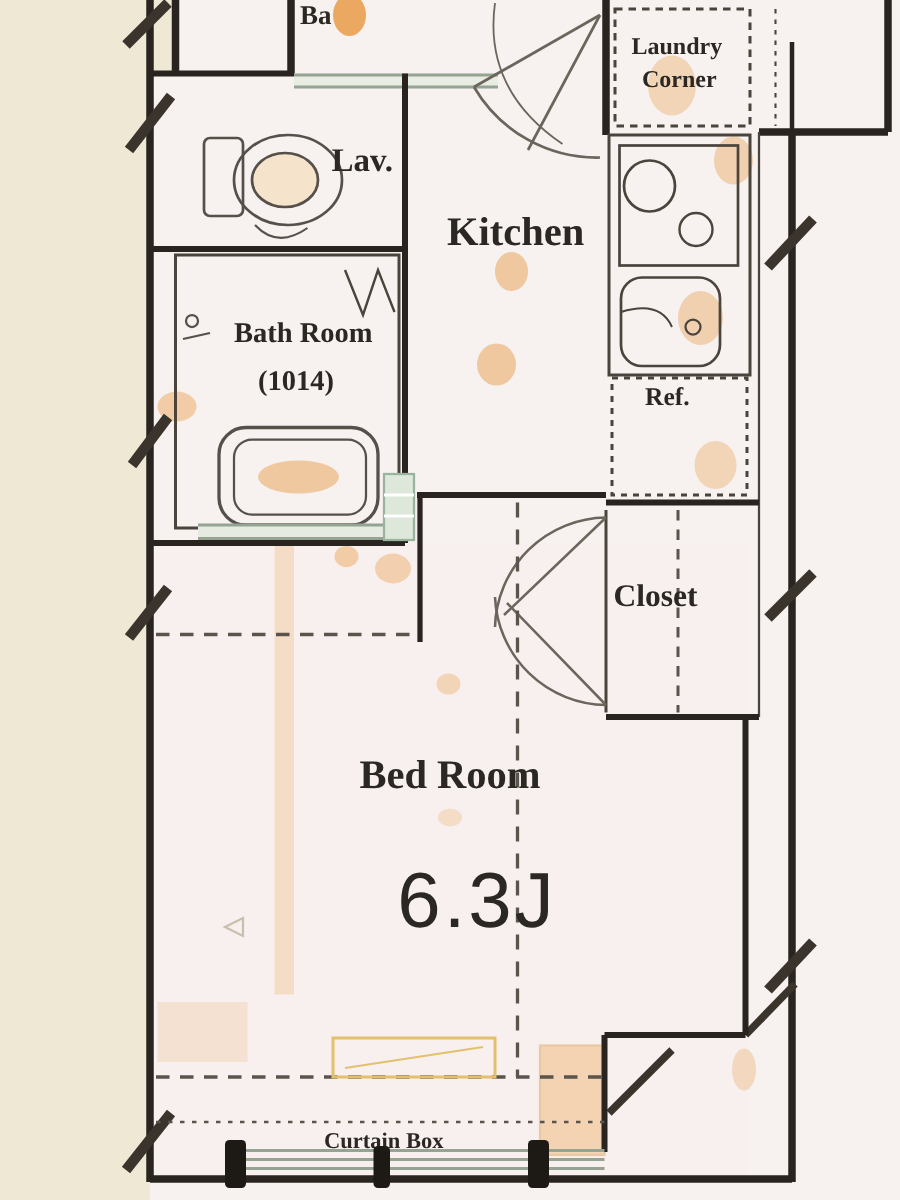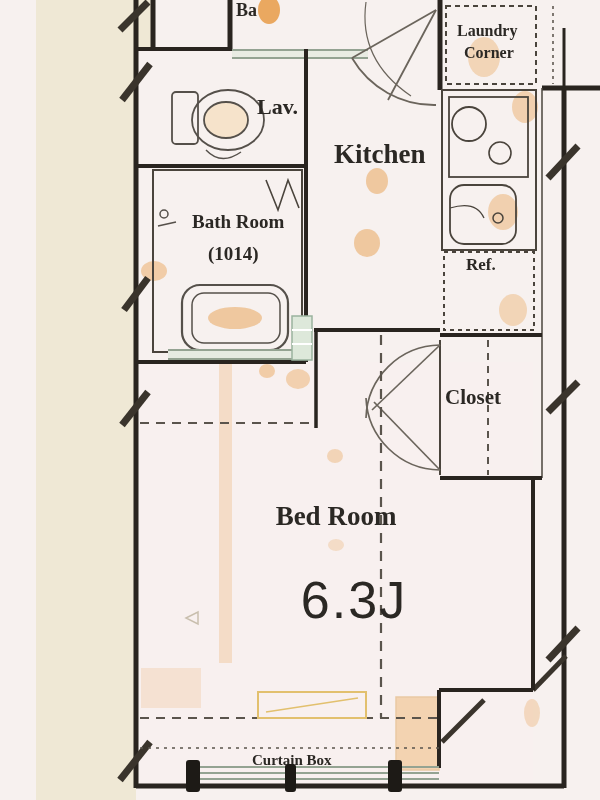"Ba" .plan-wrap { margin-left: 36px -> none }
